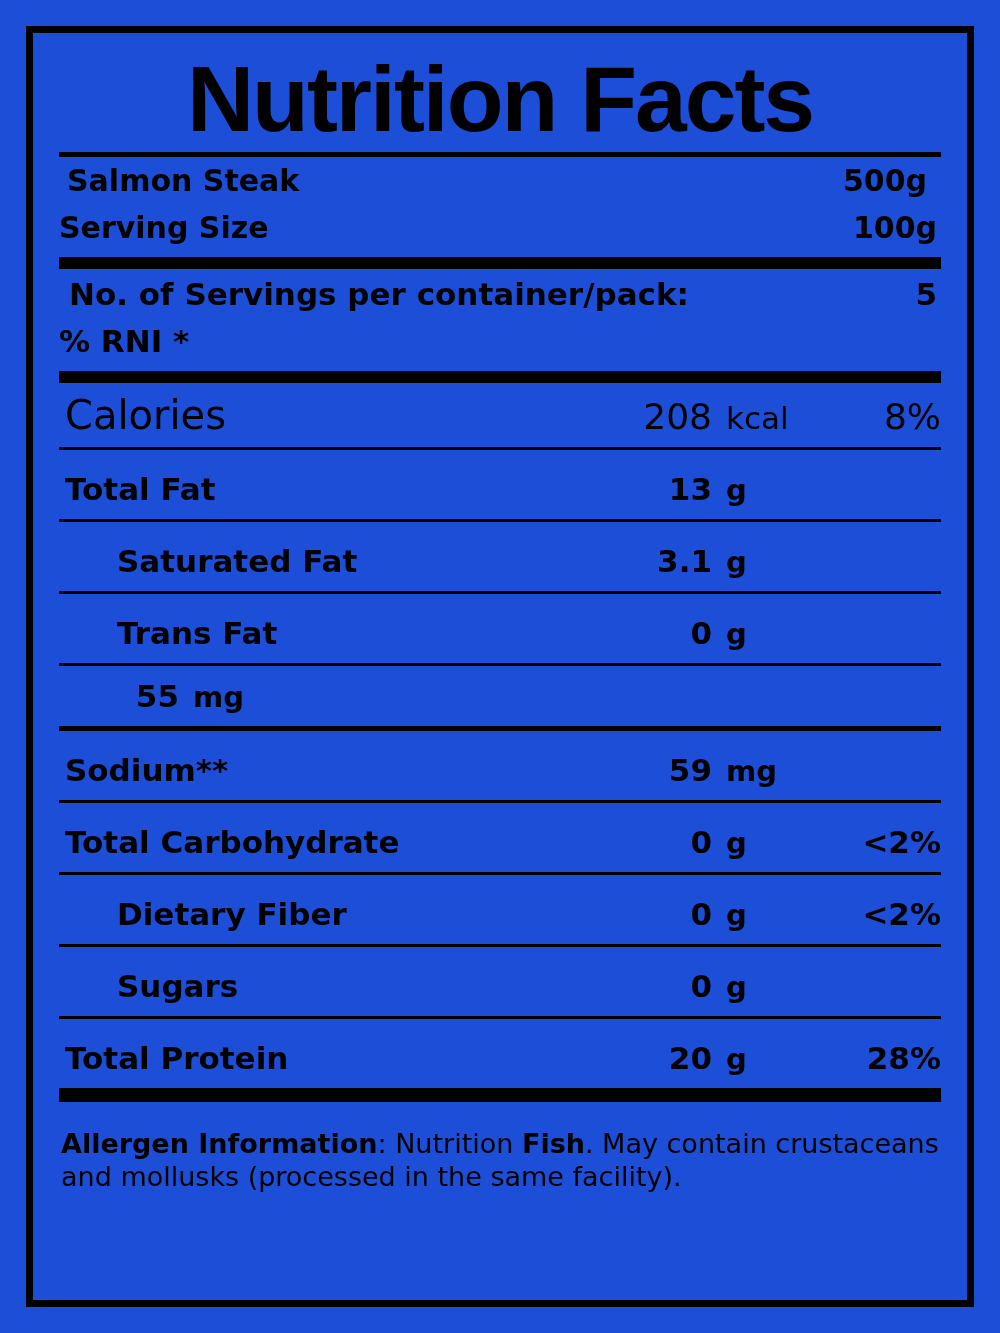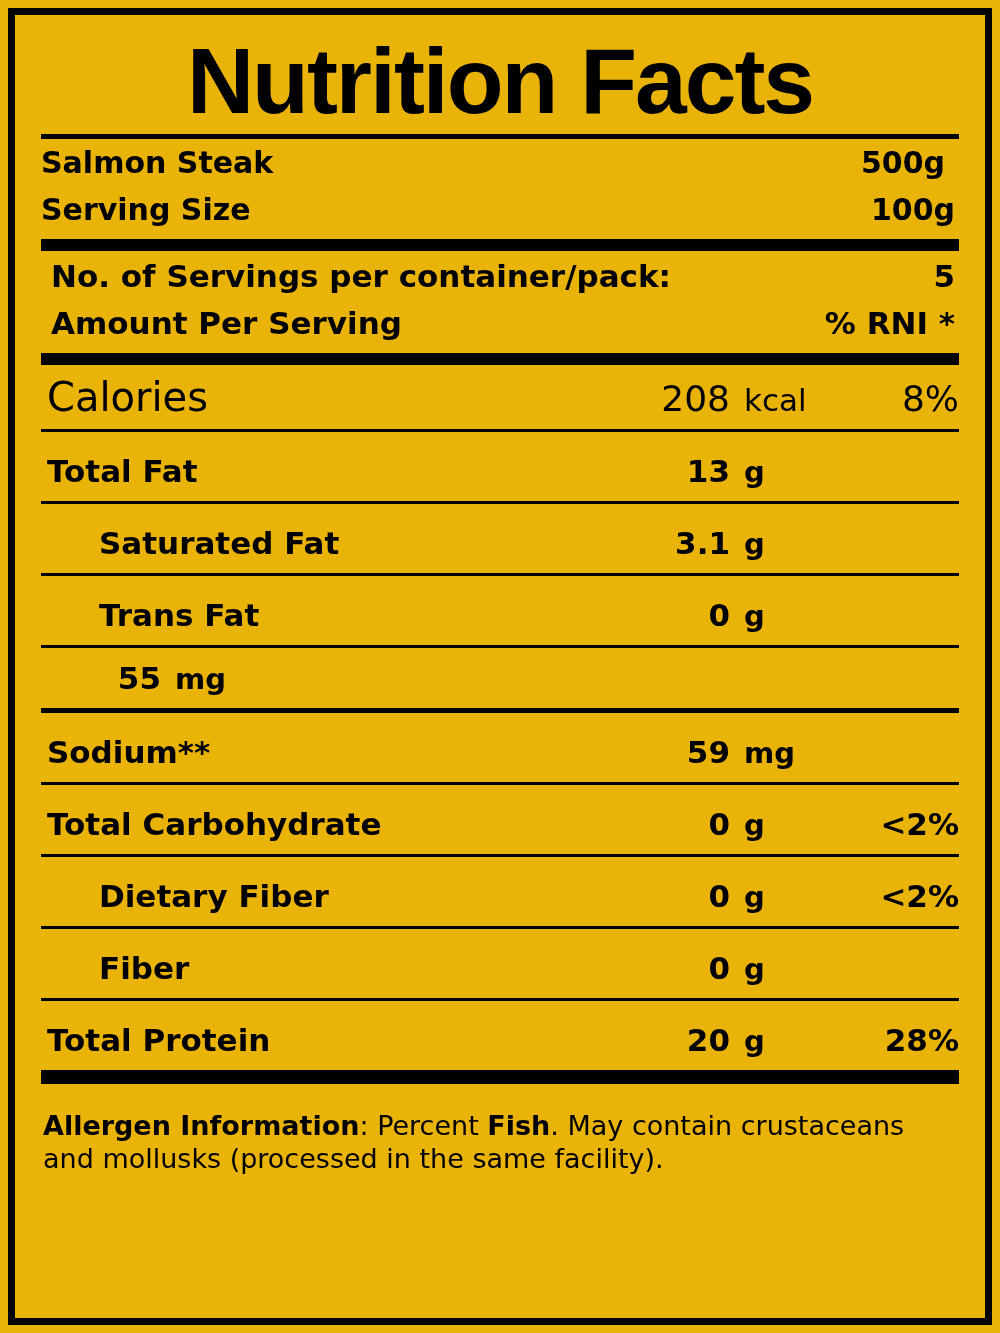"Nutrition Facts" .label { background: #eab308 -> #1d4ed8; padding: 8px -> 26px }
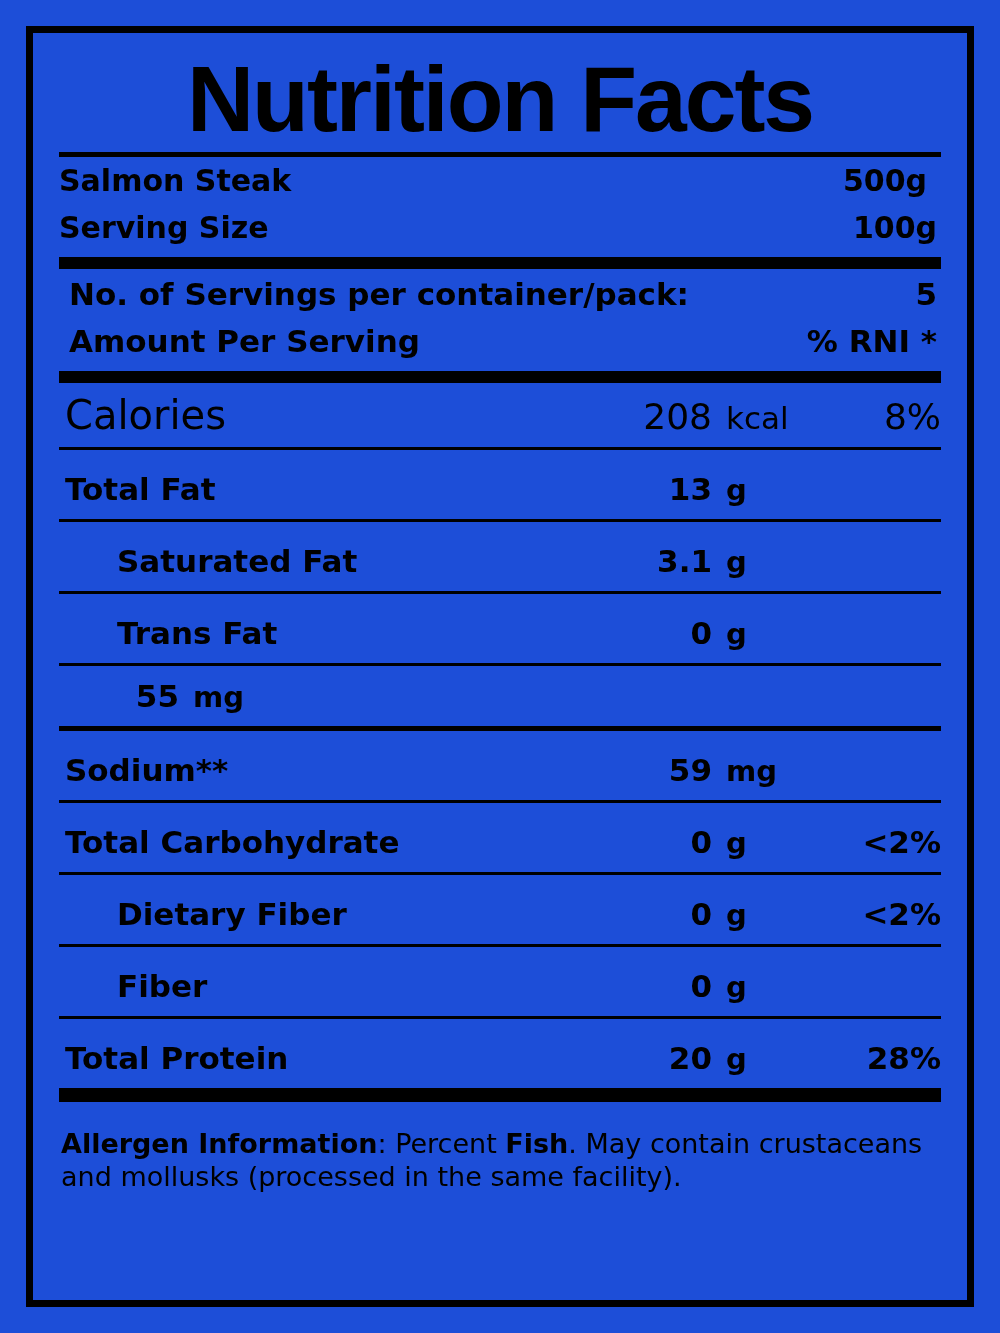"Salmon Steak" .headline-row .nm { margin-left: none -> 8px }
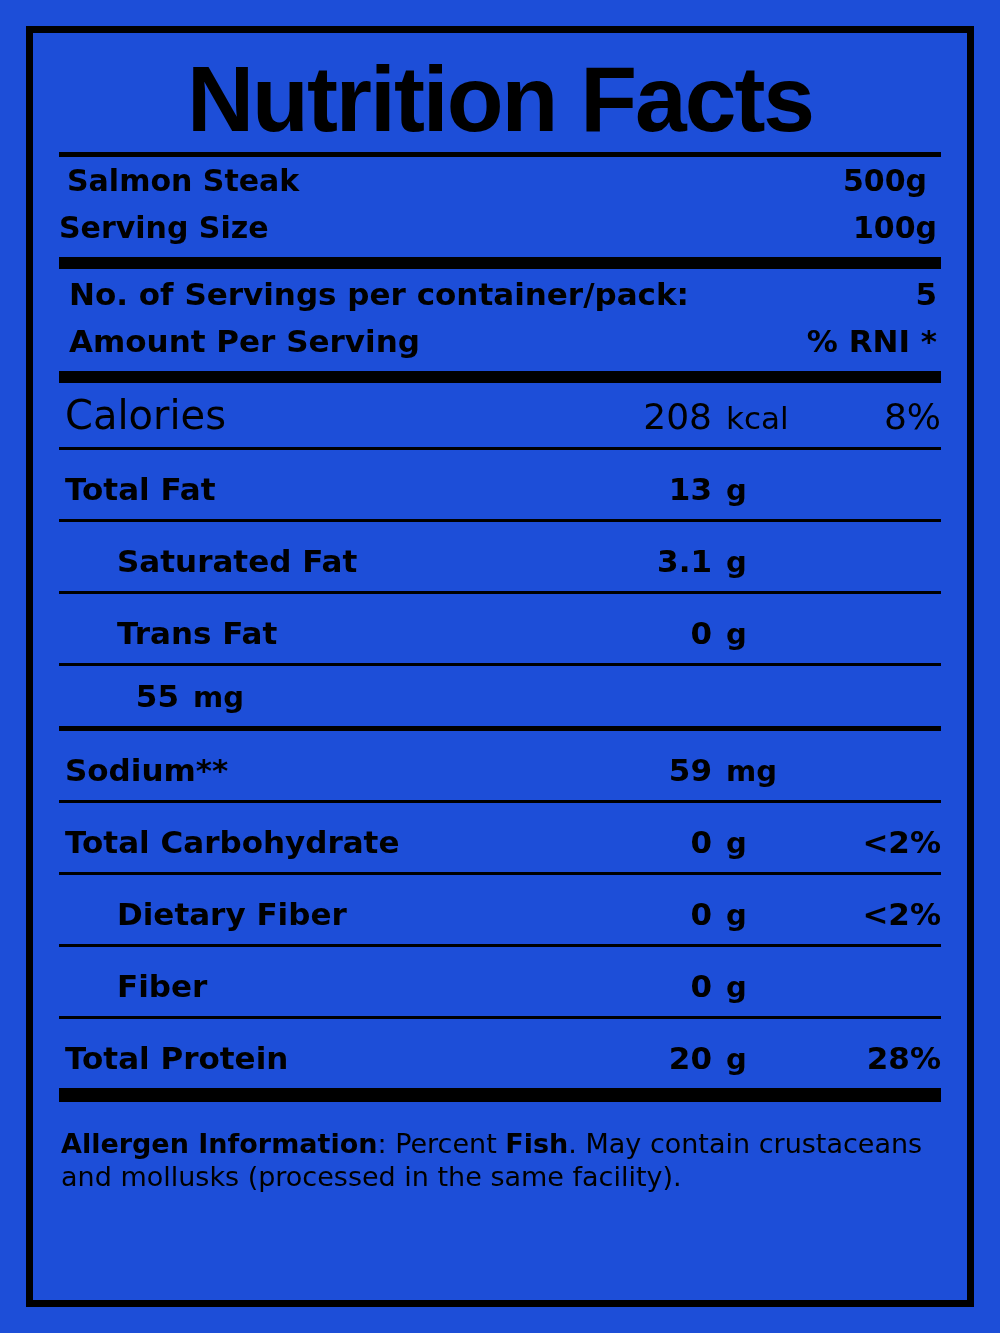"Amount Per Serving" div.nm { html: <div>Amount Per Serving</div> -> none }
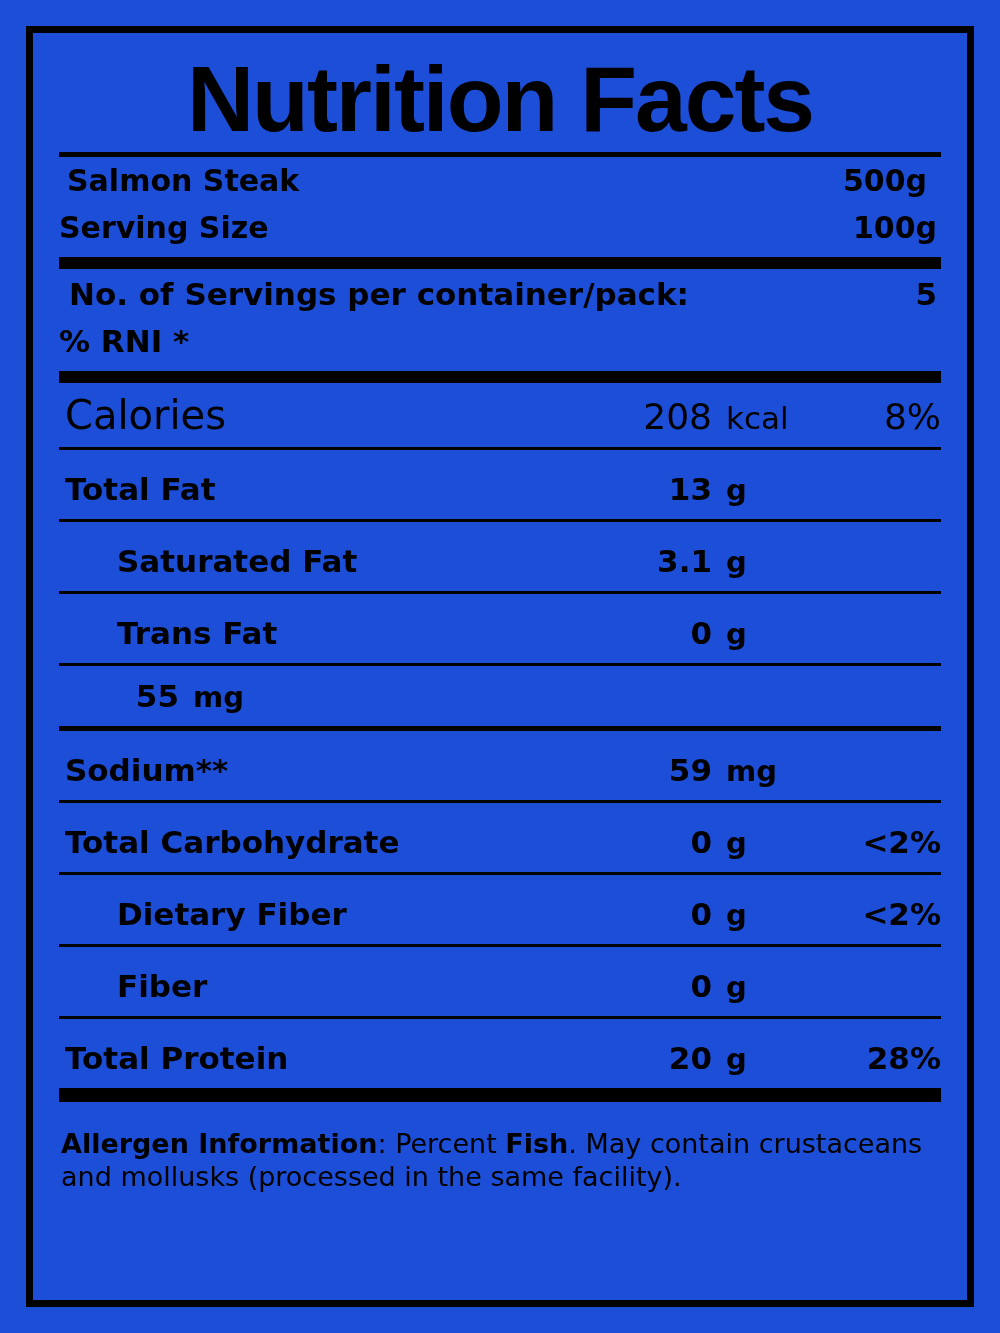"Fiber" div.nm { text: Fiber -> Sugars }
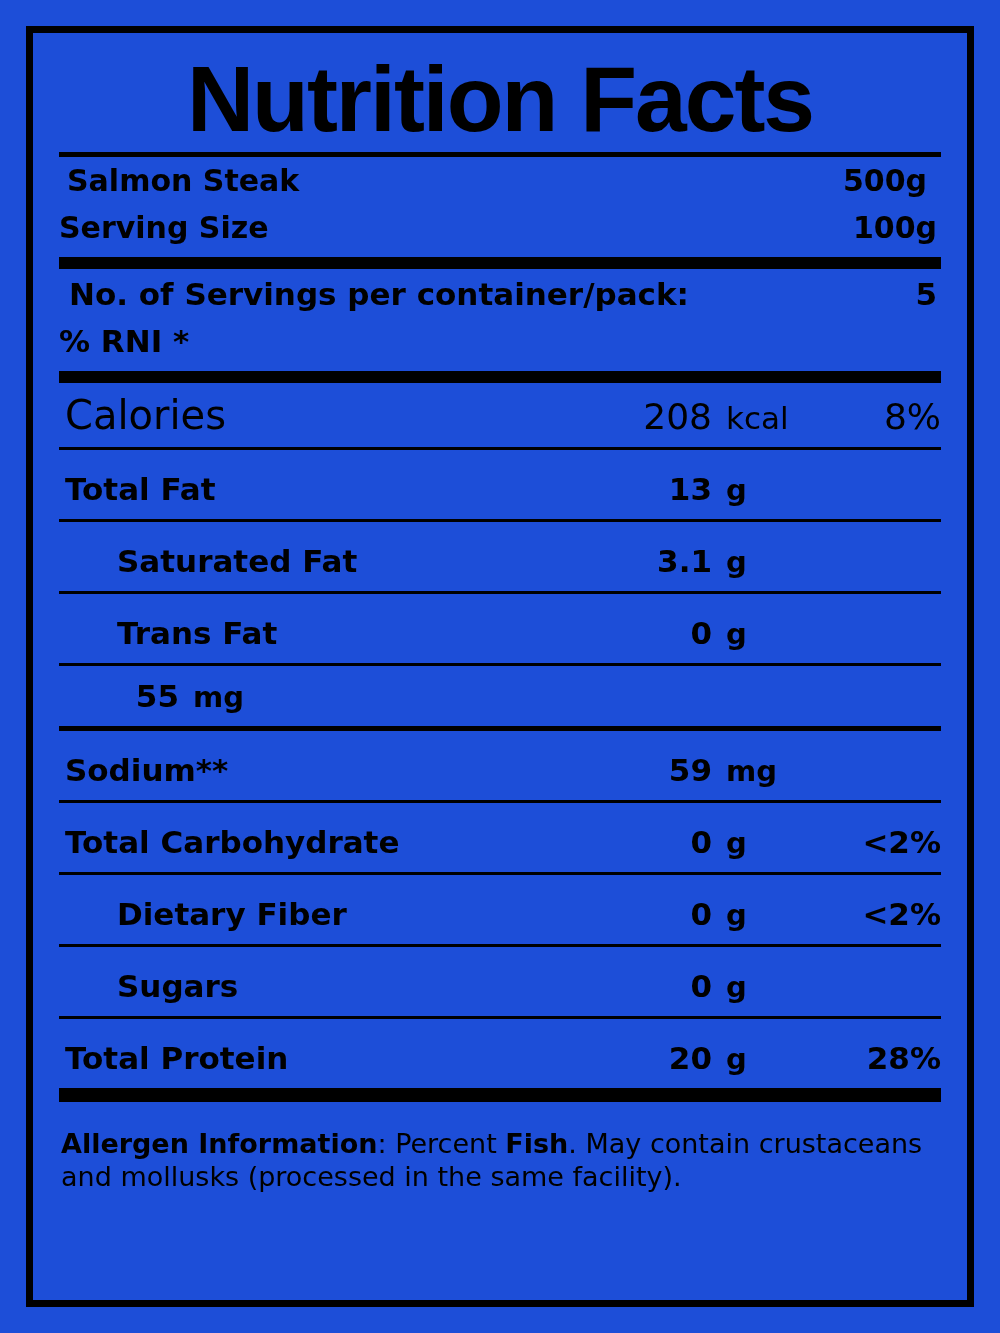": Percent" span { text: Percent -> Nutrition }
